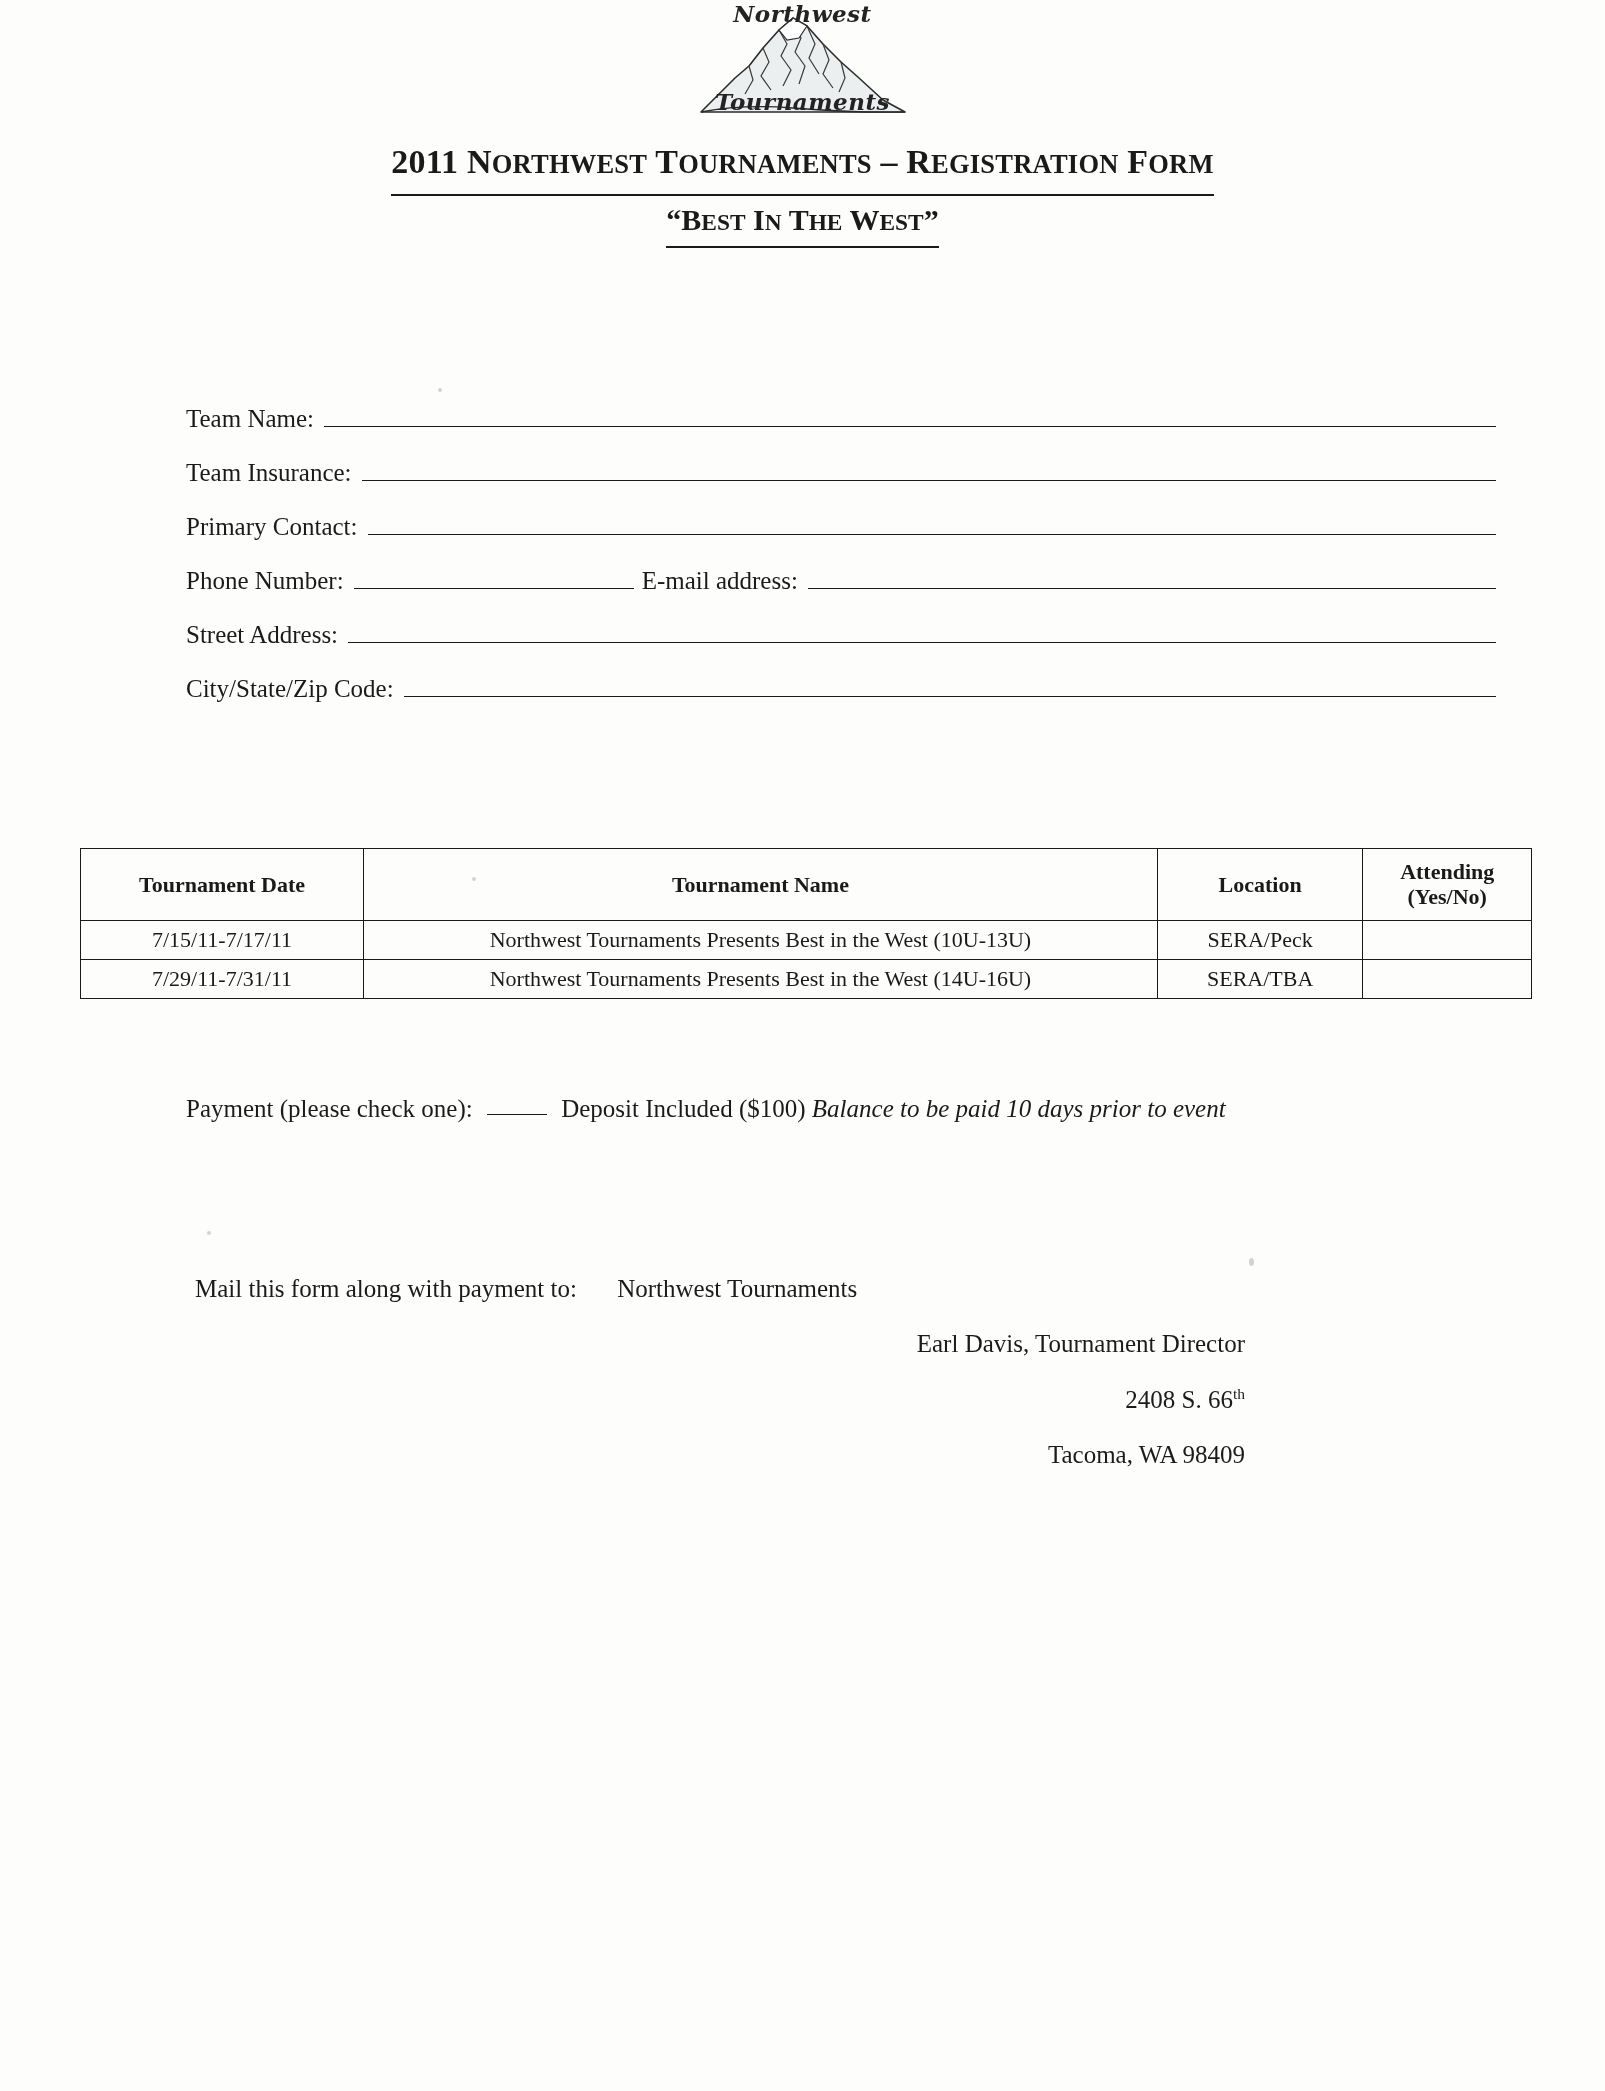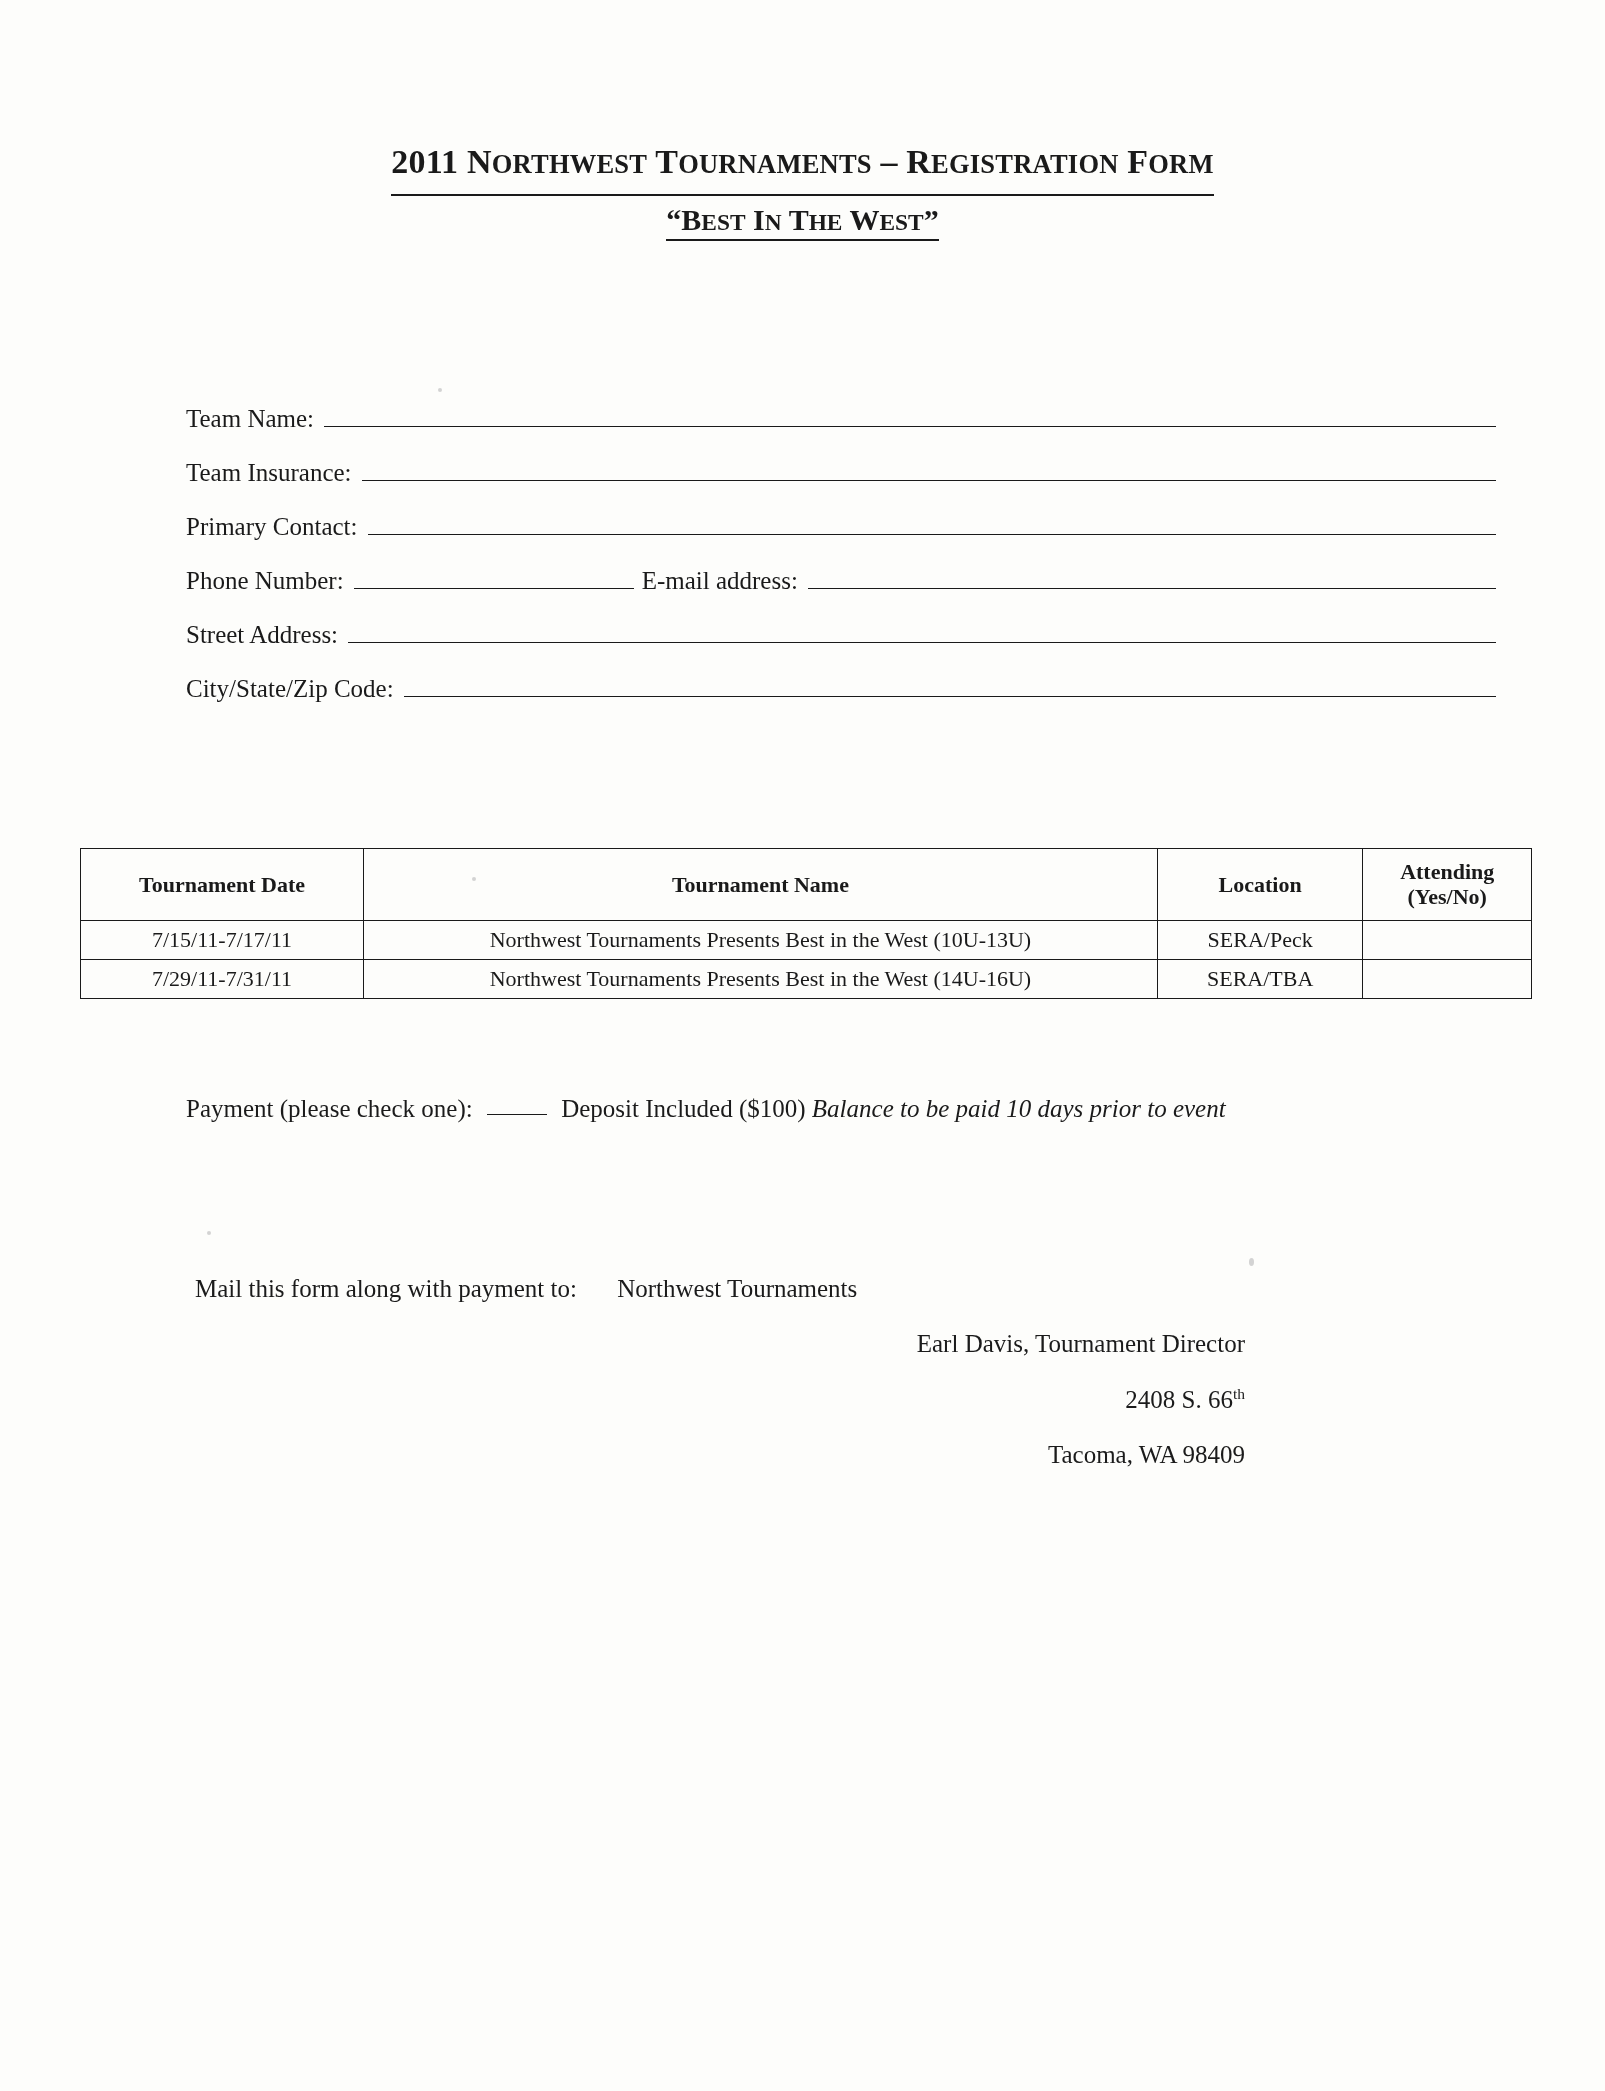"Northwest" div.logo-wrap { html: none -> <div> <div> <div>Northwest</div> <svg> <path></path> <path></path> <path></path> <path></path> <path></path> <path></path> <path></path> <path></path> <path></path> <path></path> </svg> <div>Tournaments</div> </div> </div> }
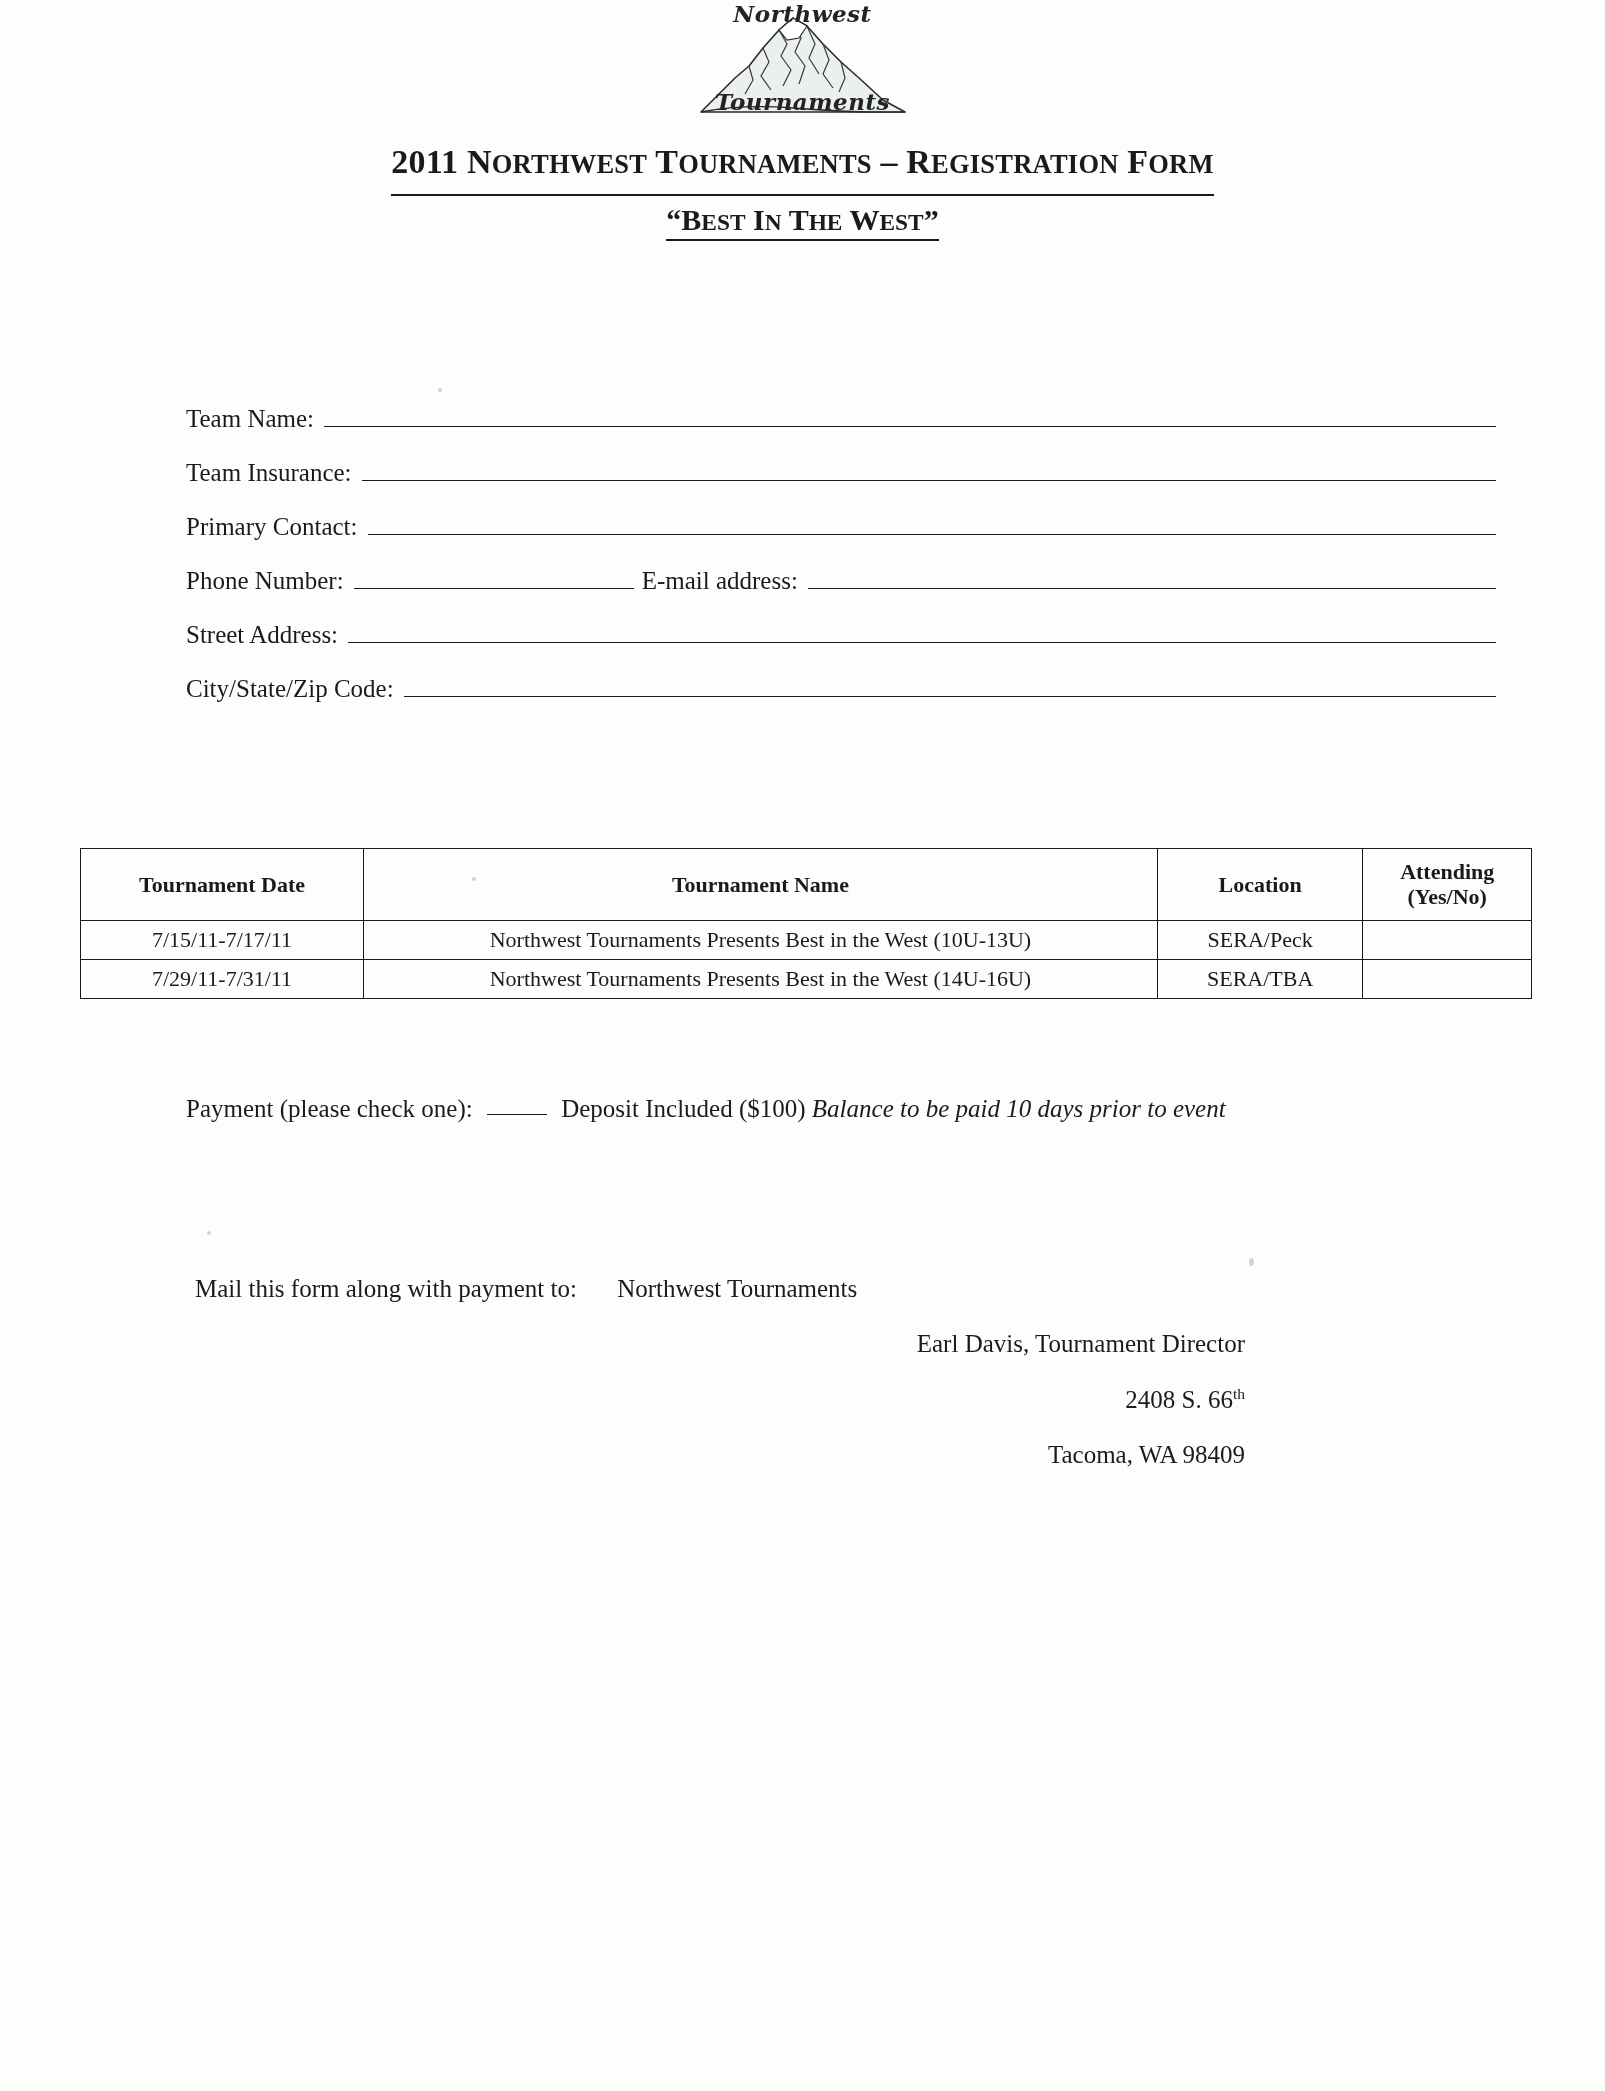"“BEST IN THE WEST”" .subtitle span.u { padding-bottom: 3px -> 10px }
